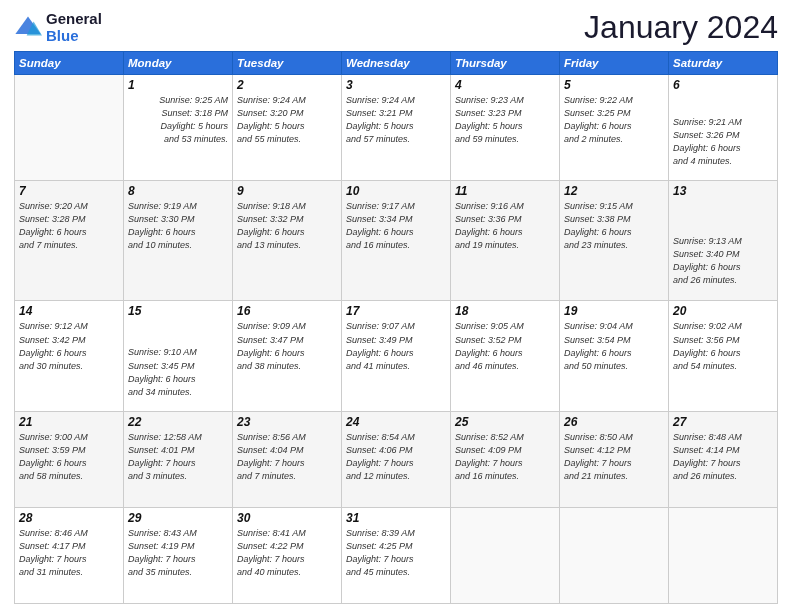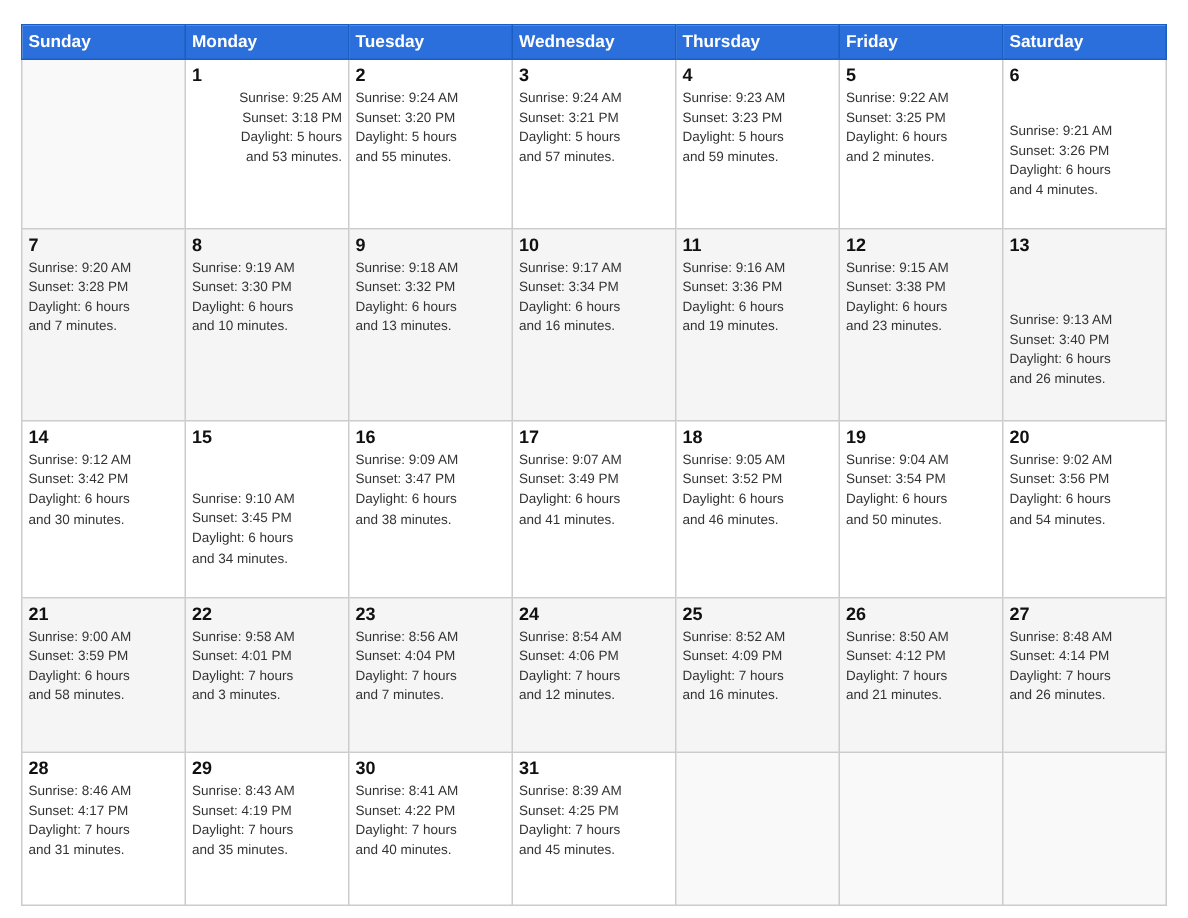"General" div.logo { html: none -> <div> <svg> <rect></rect> <polygon></polygon> <polygon></polygon> </svg> <div> <div> <span>General</span><br> <span>Blue</span> </div> </div> </div> }
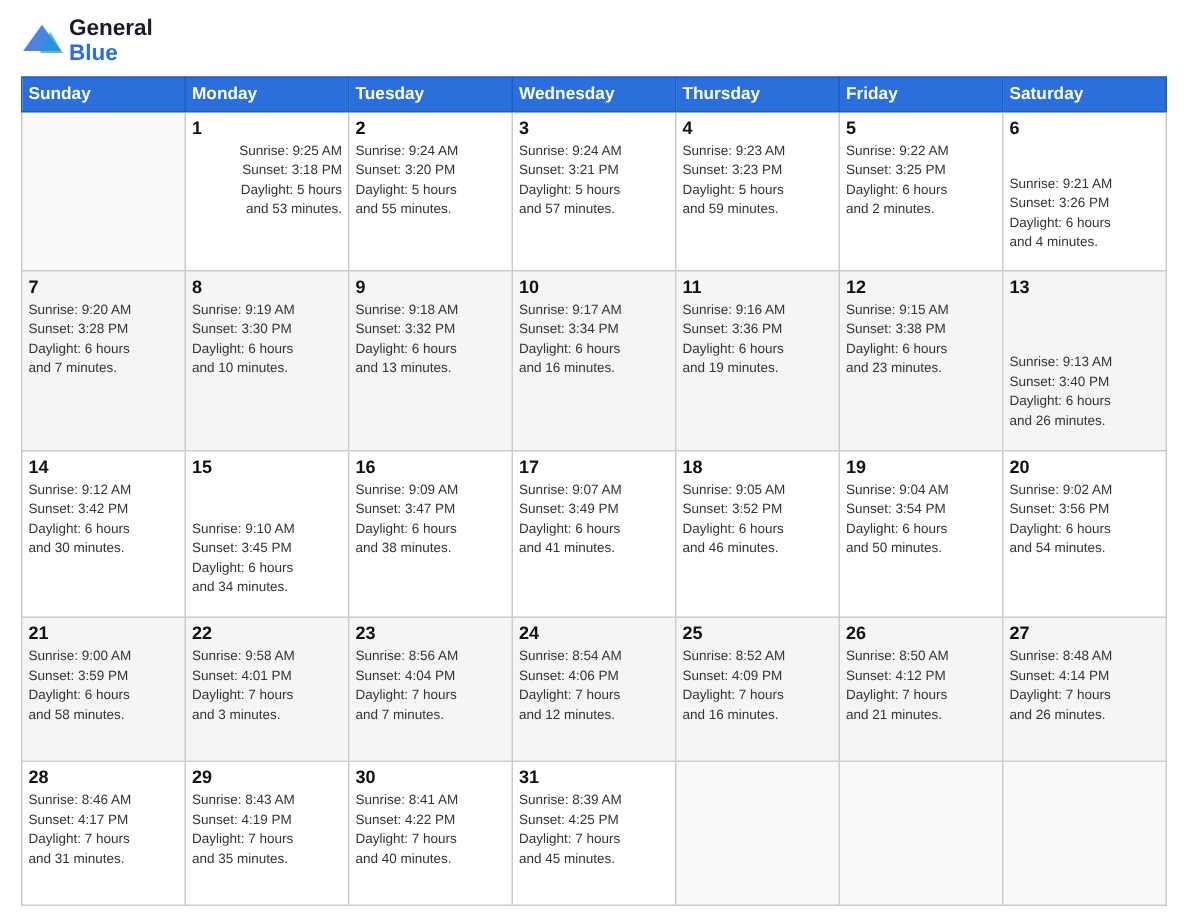"January 2024" div.main-title { html: none -> <div>January 2024</div> }
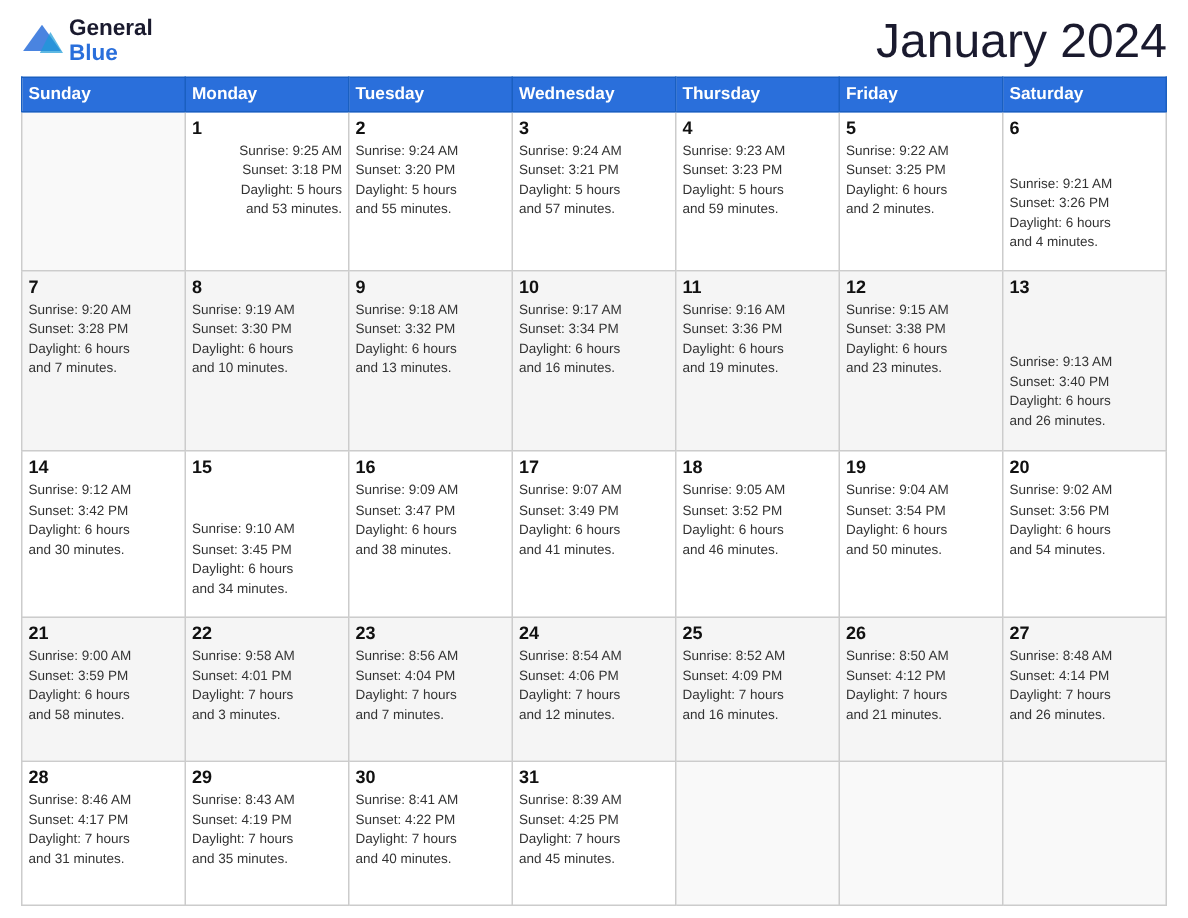"Sunday" .calendar { font-style: none -> italic }
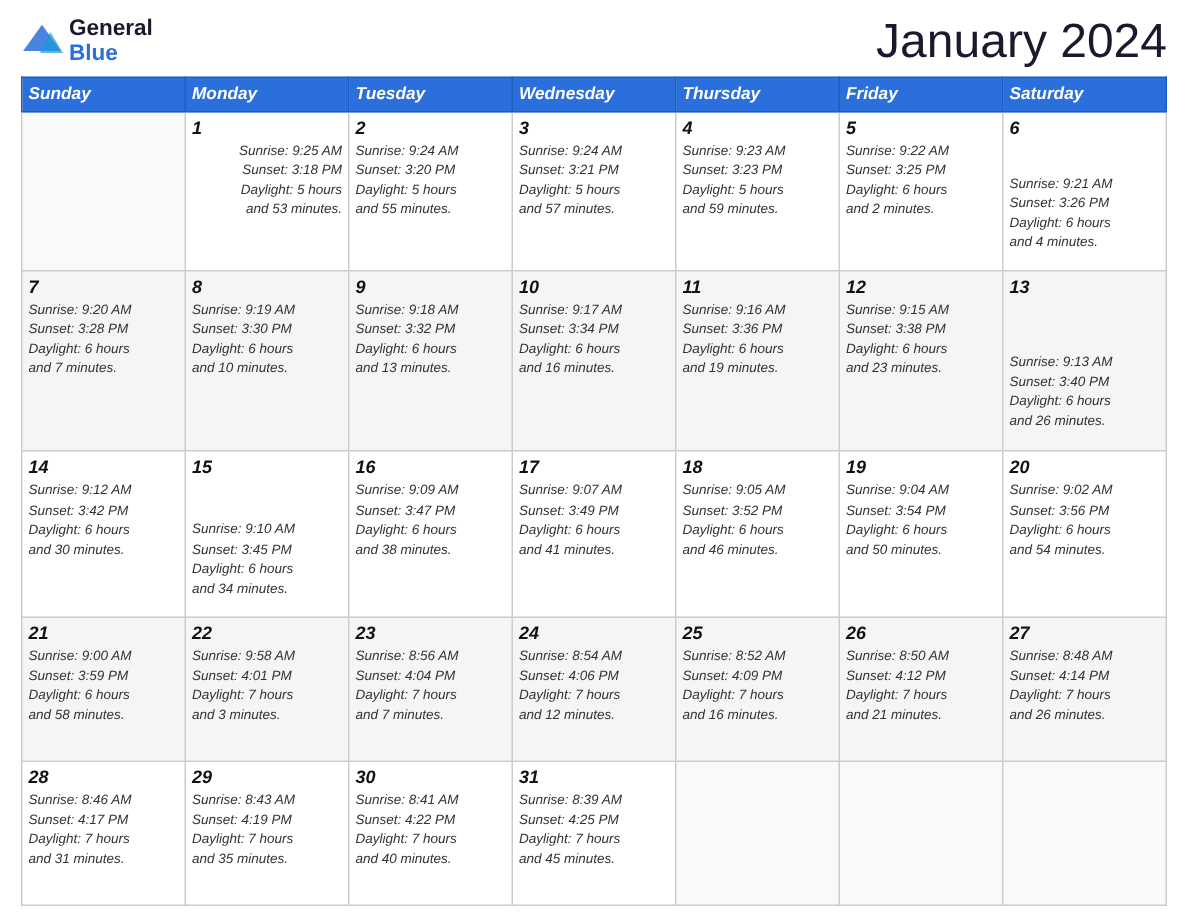"Sunrise: 9:58 AM" div.day-info { text: 9:58 -> 12:58 }
